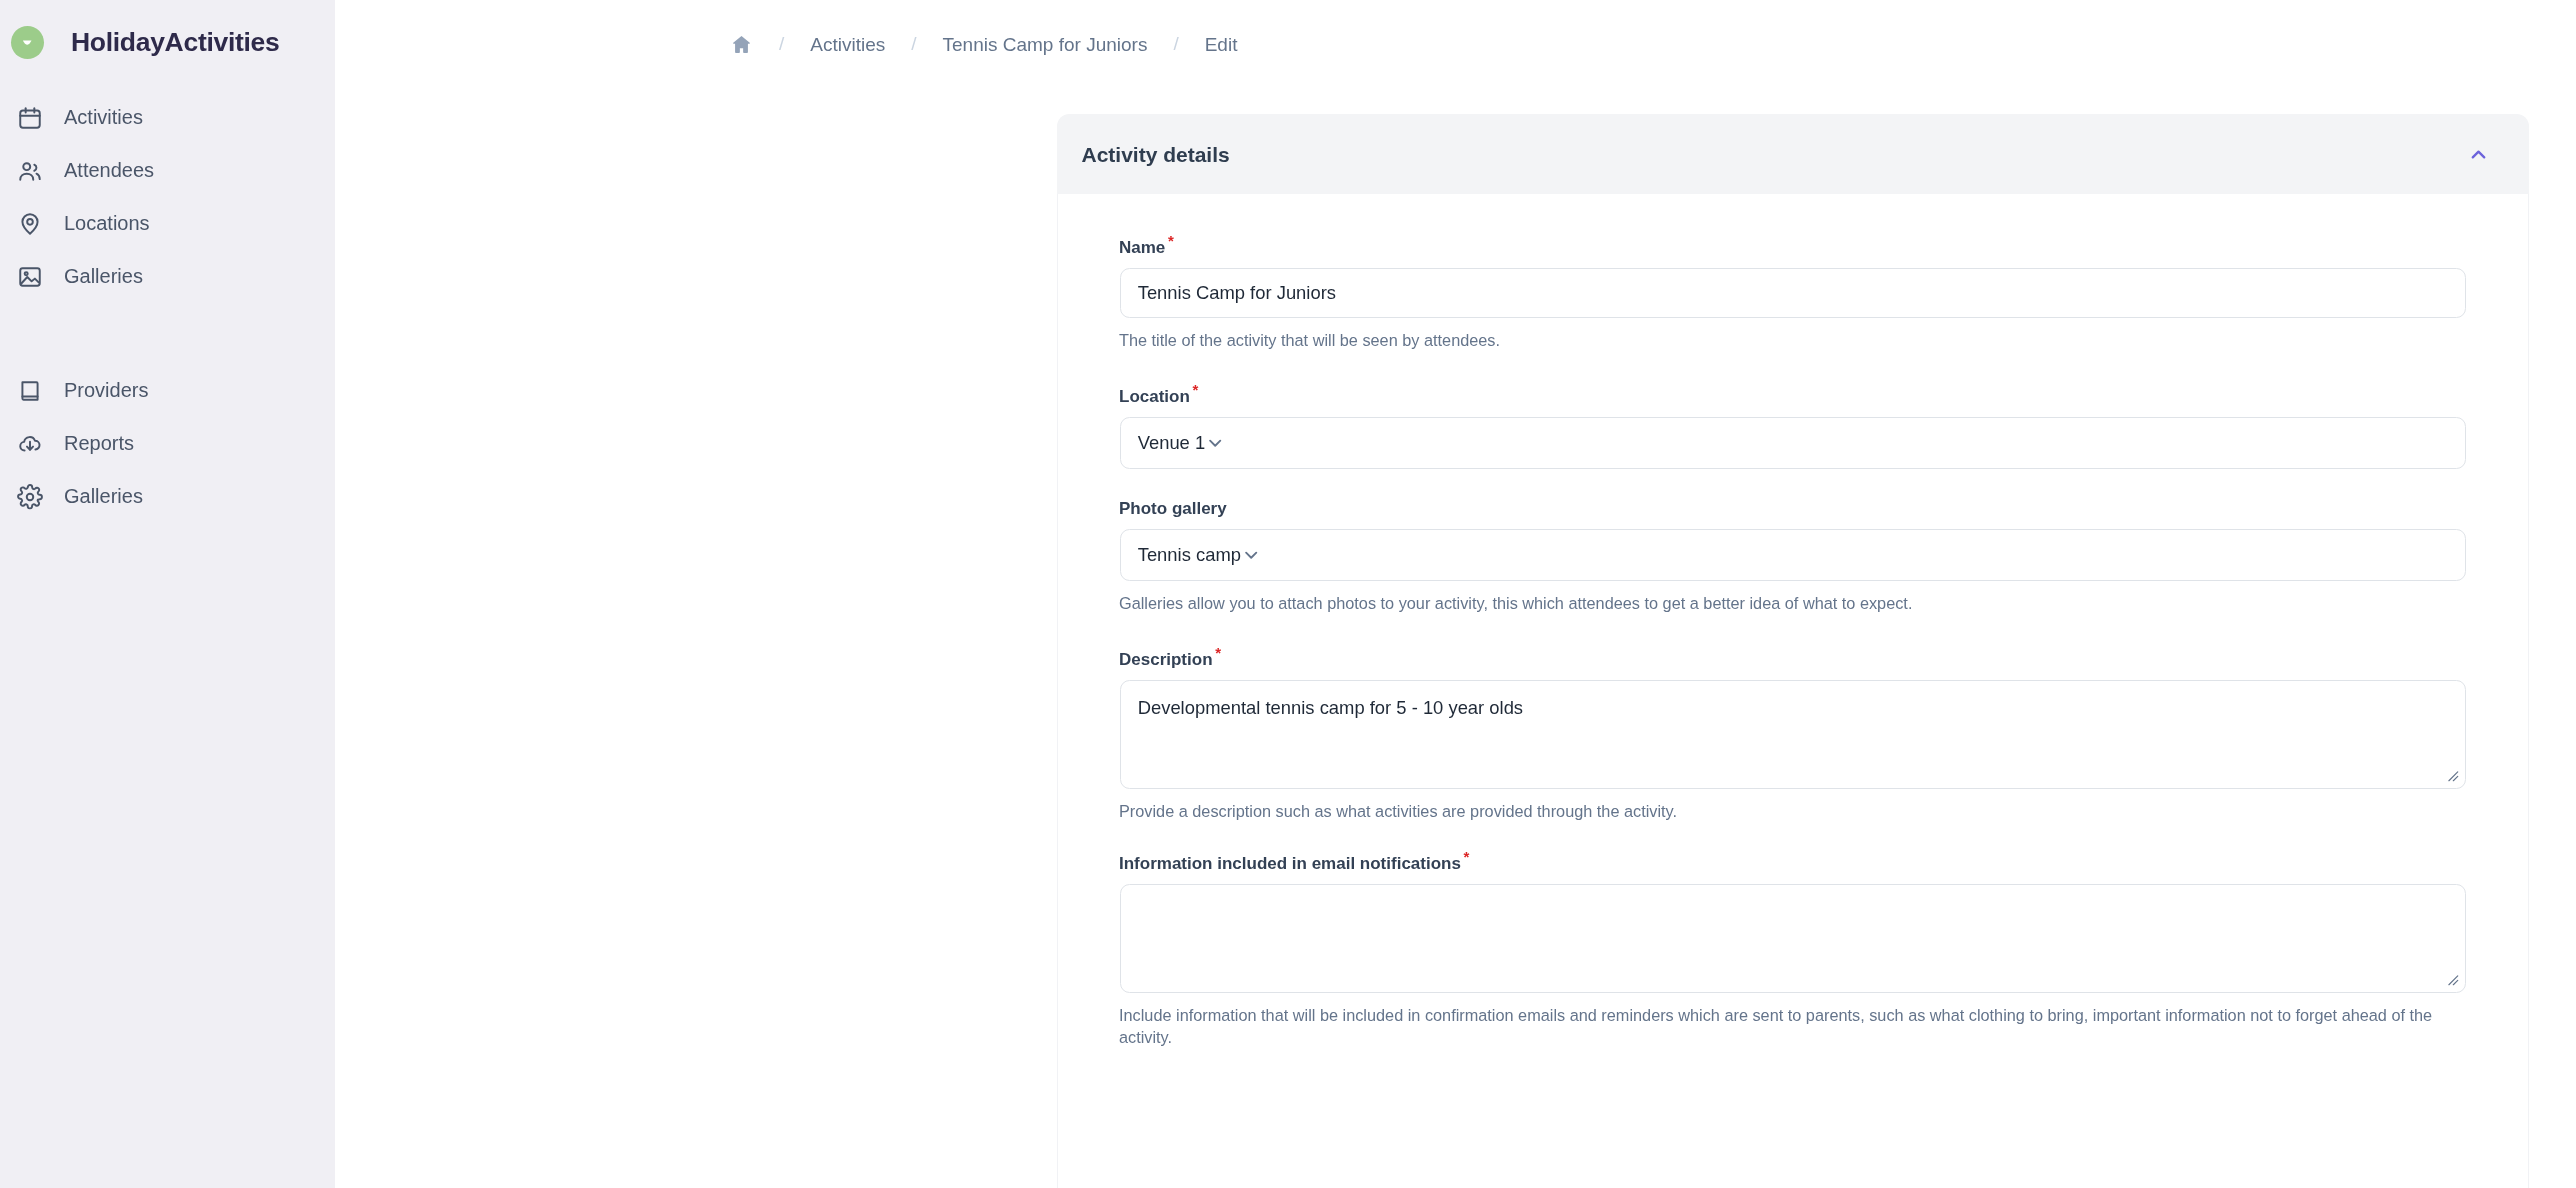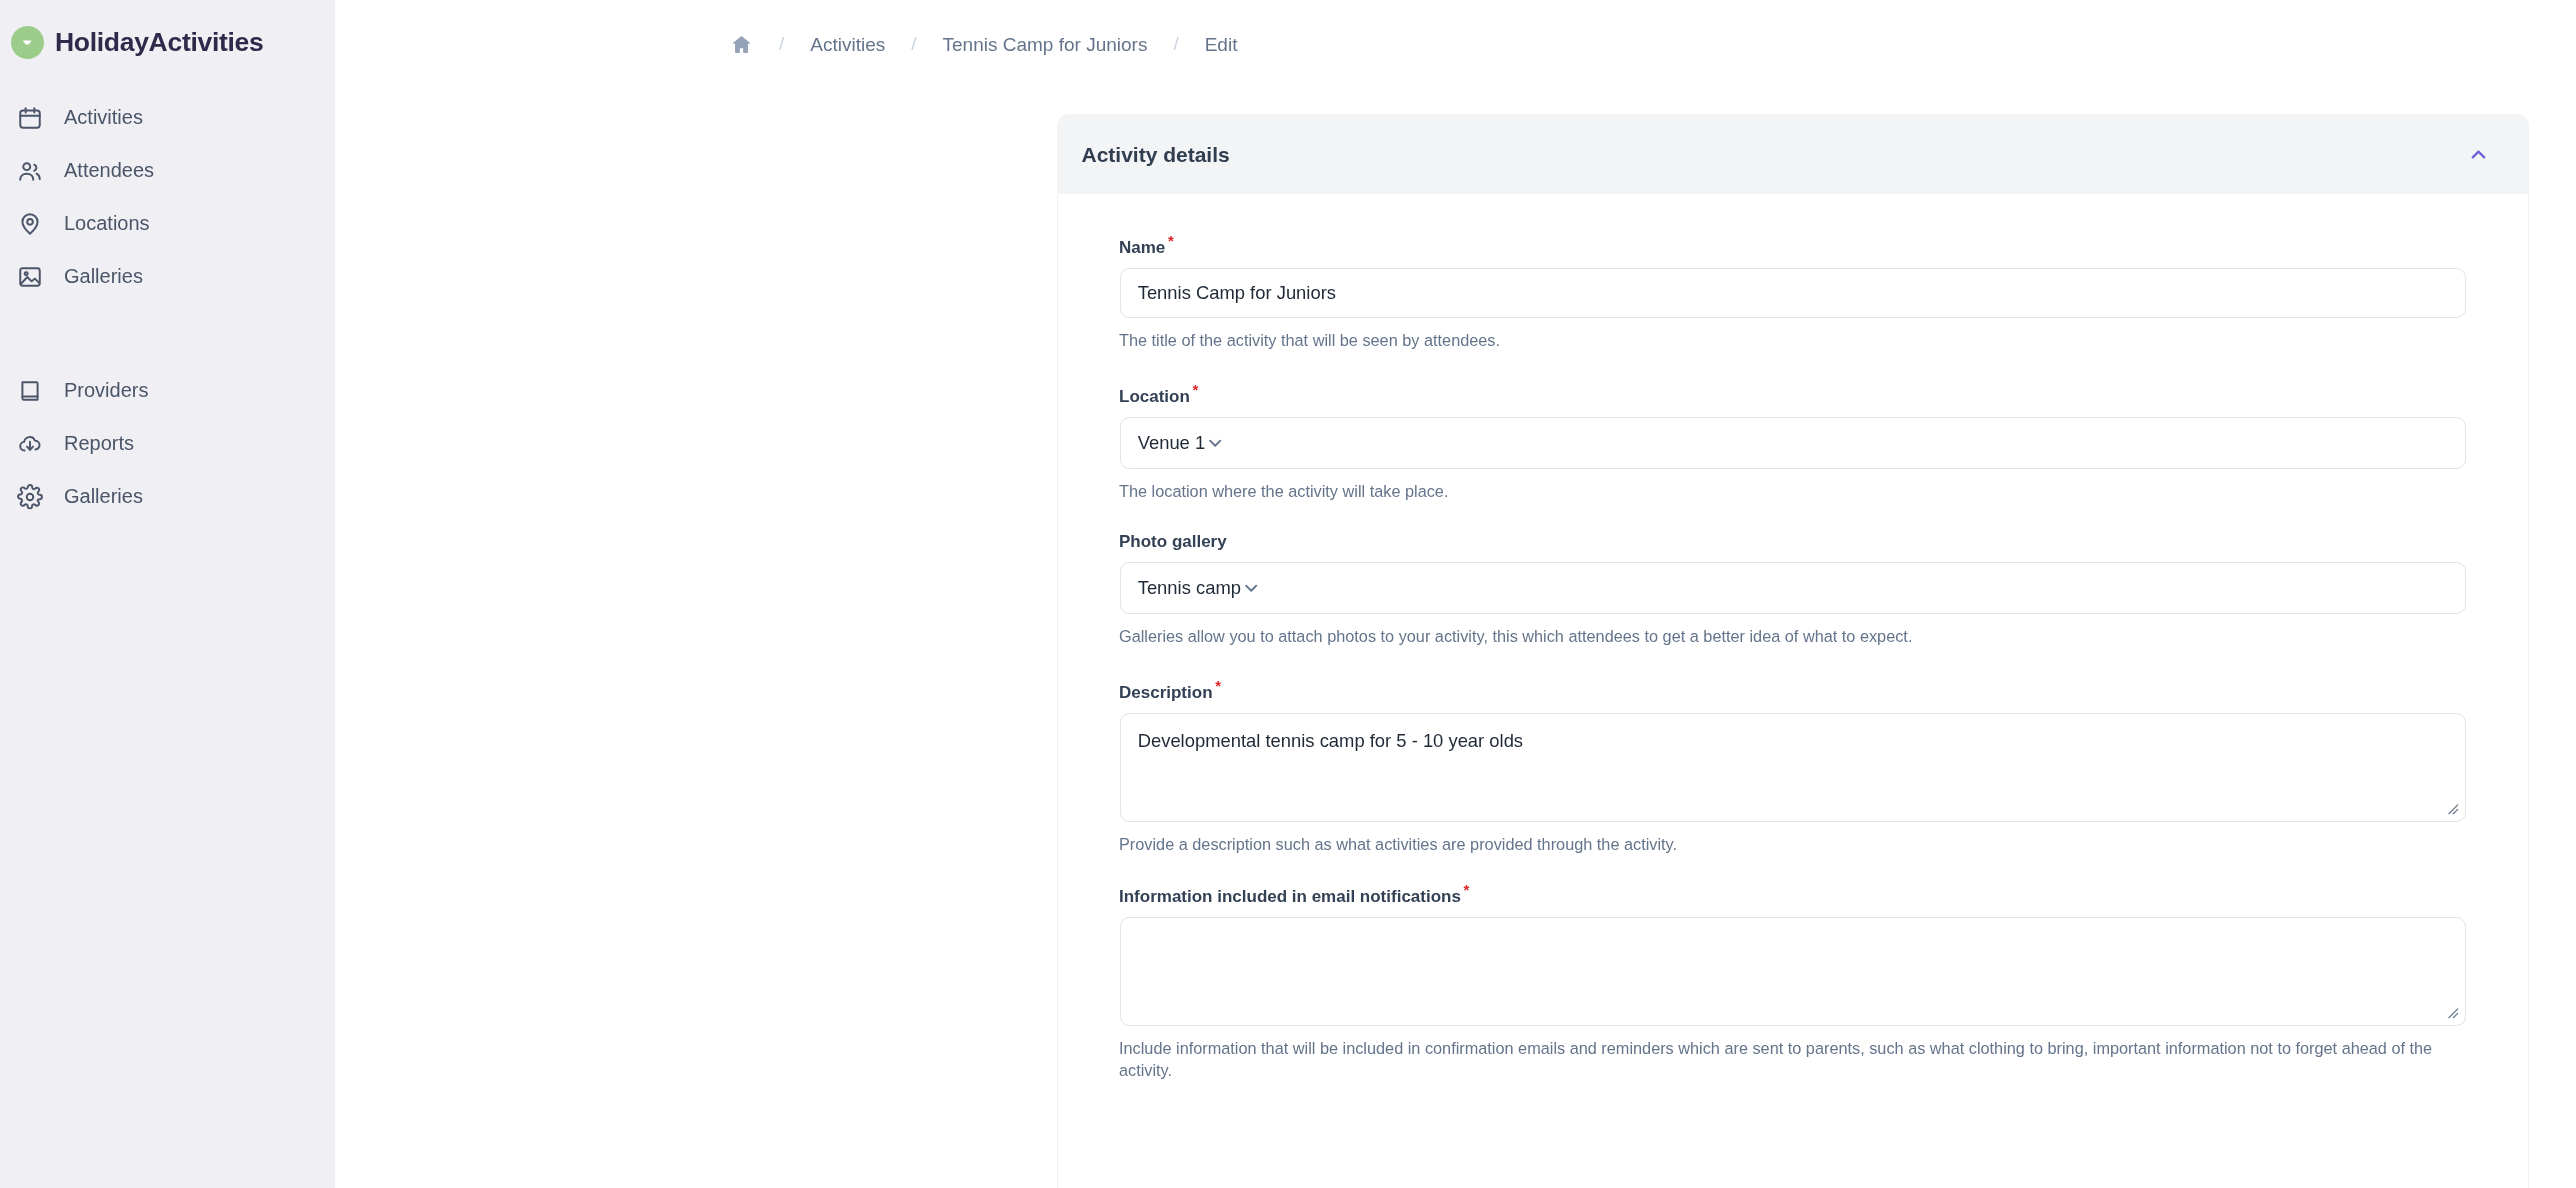"HolidayActivities" .brand { gap: 11px -> 27px }
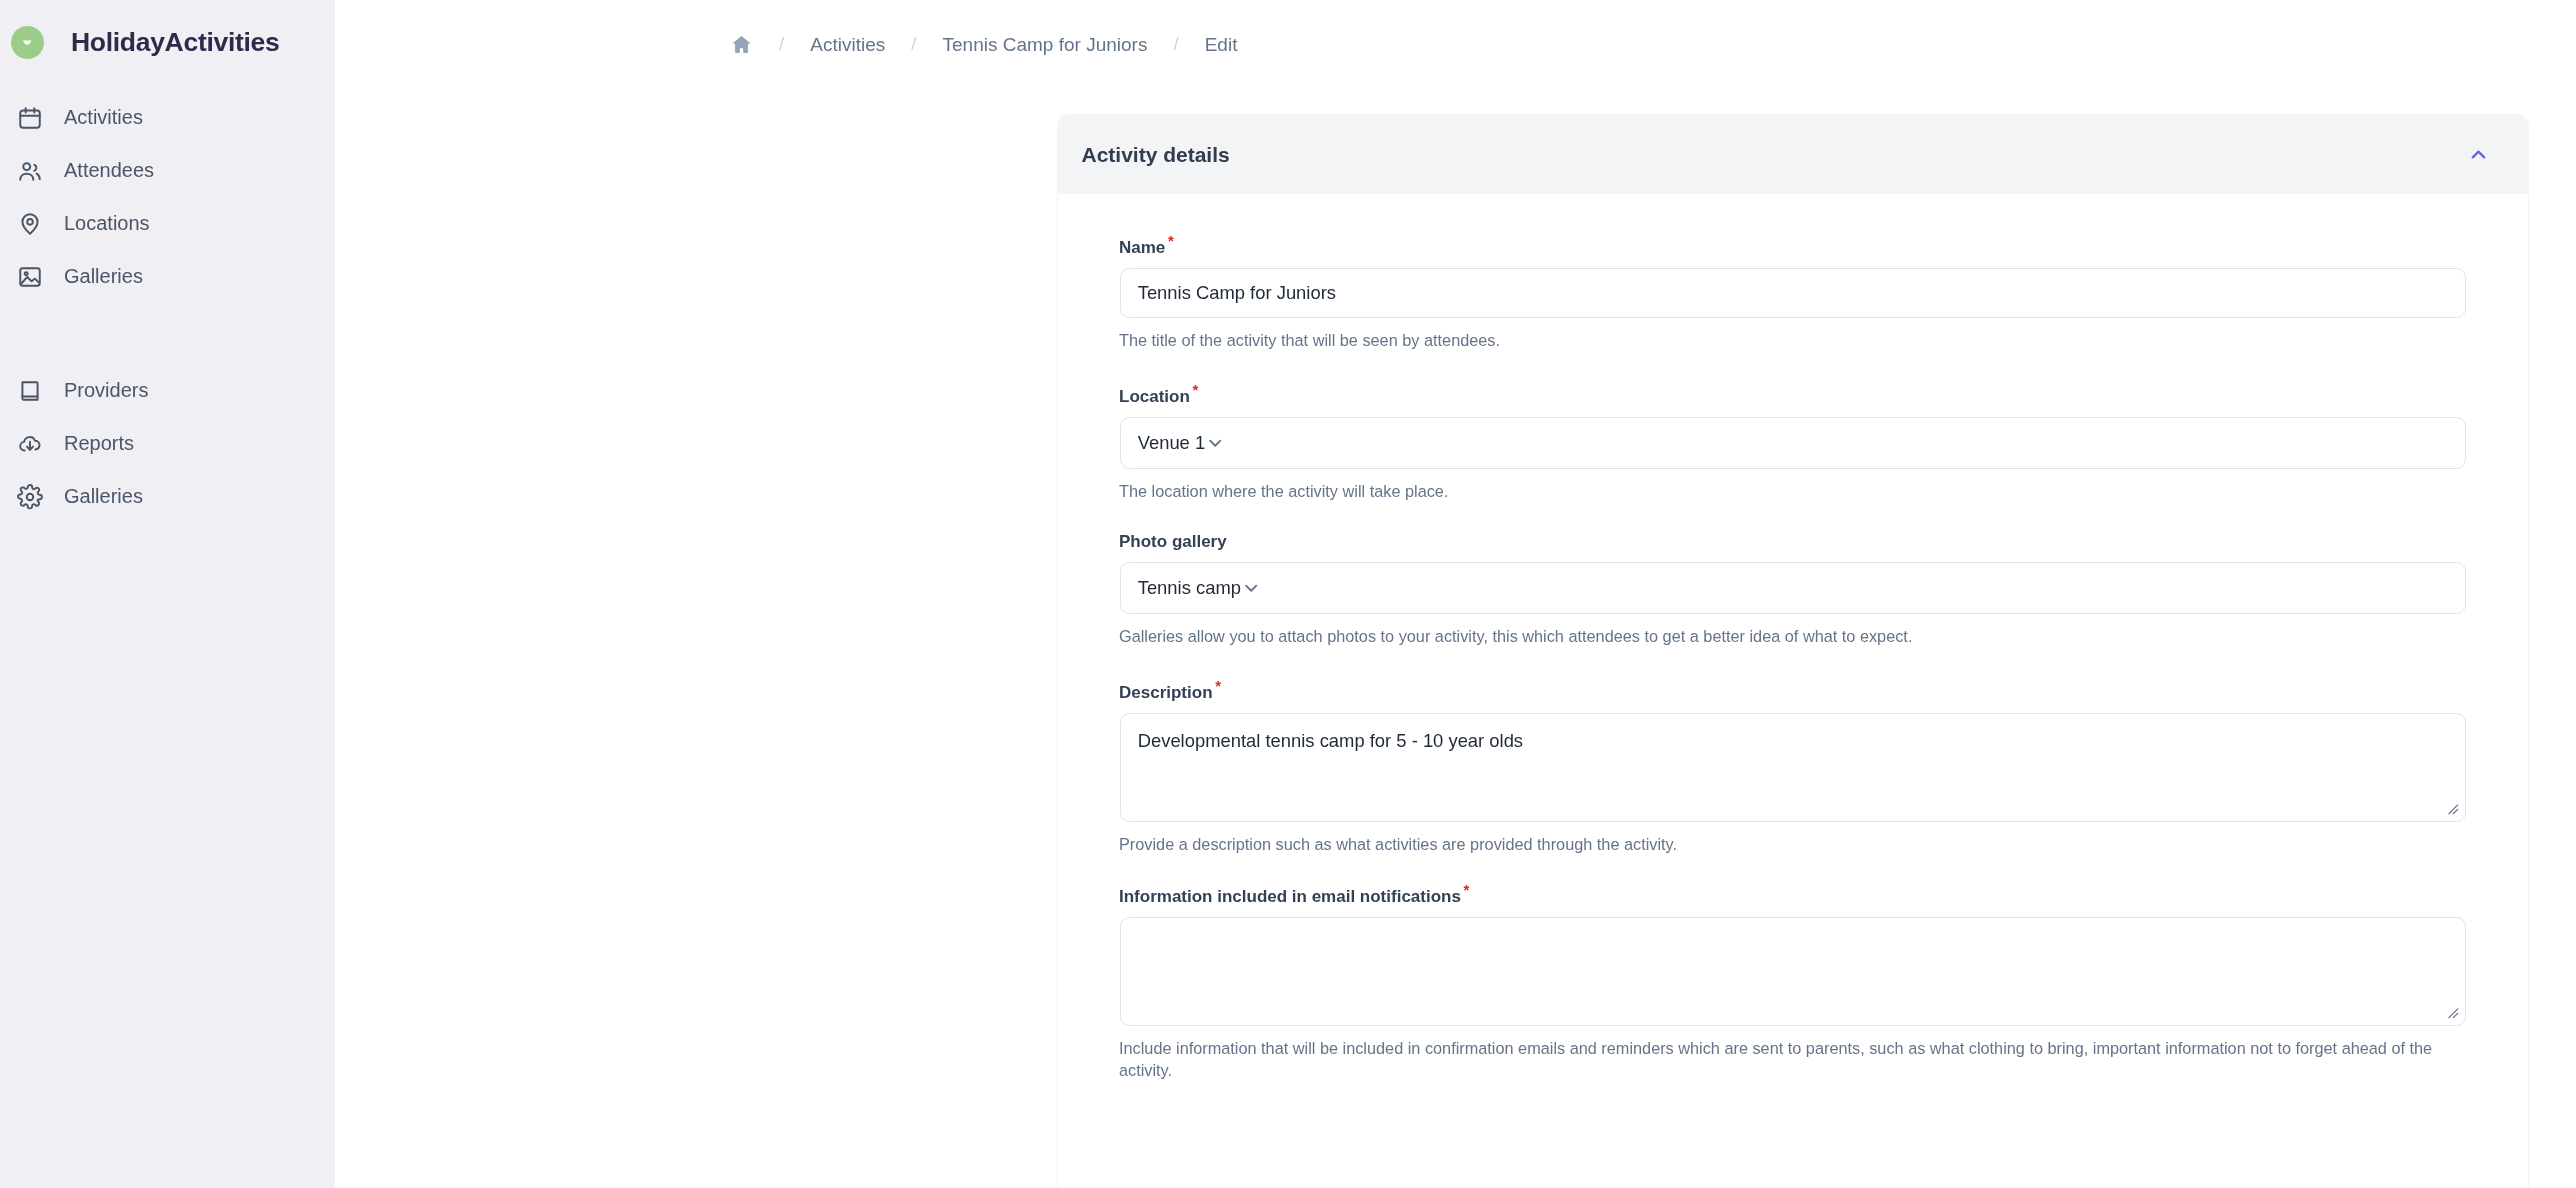"The location where the activity" div.helper { html: <div>The location where the activity will take place.</div> -> none }
